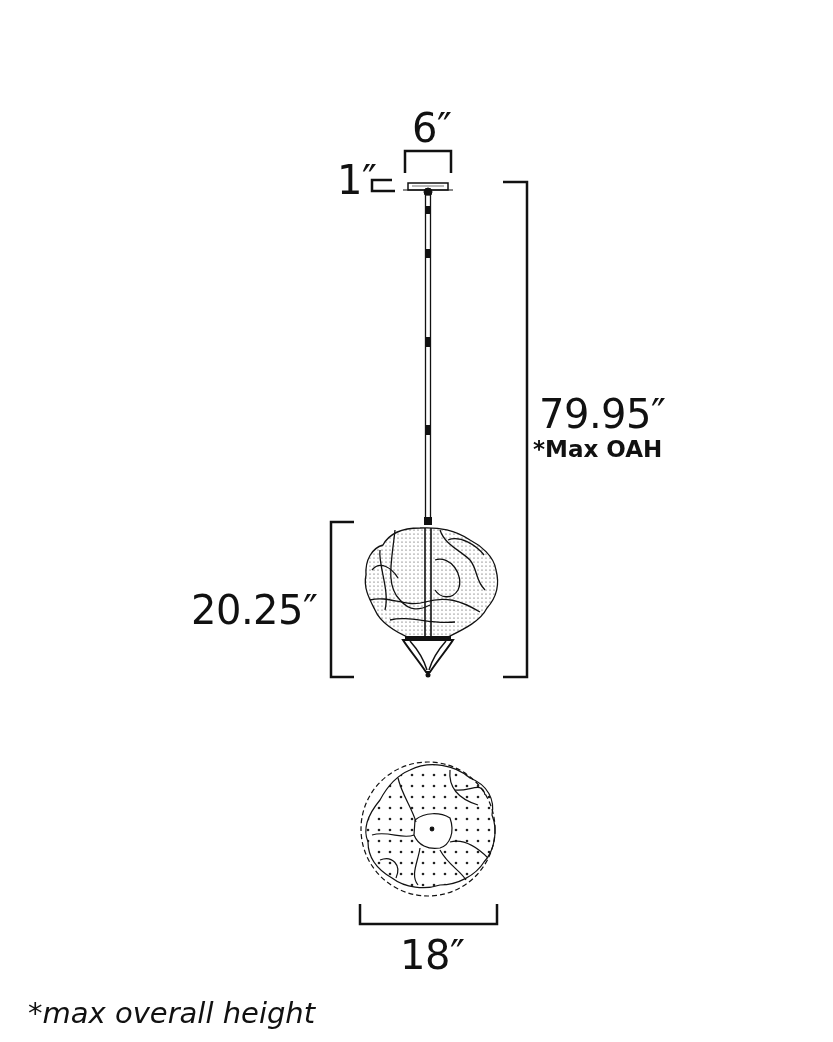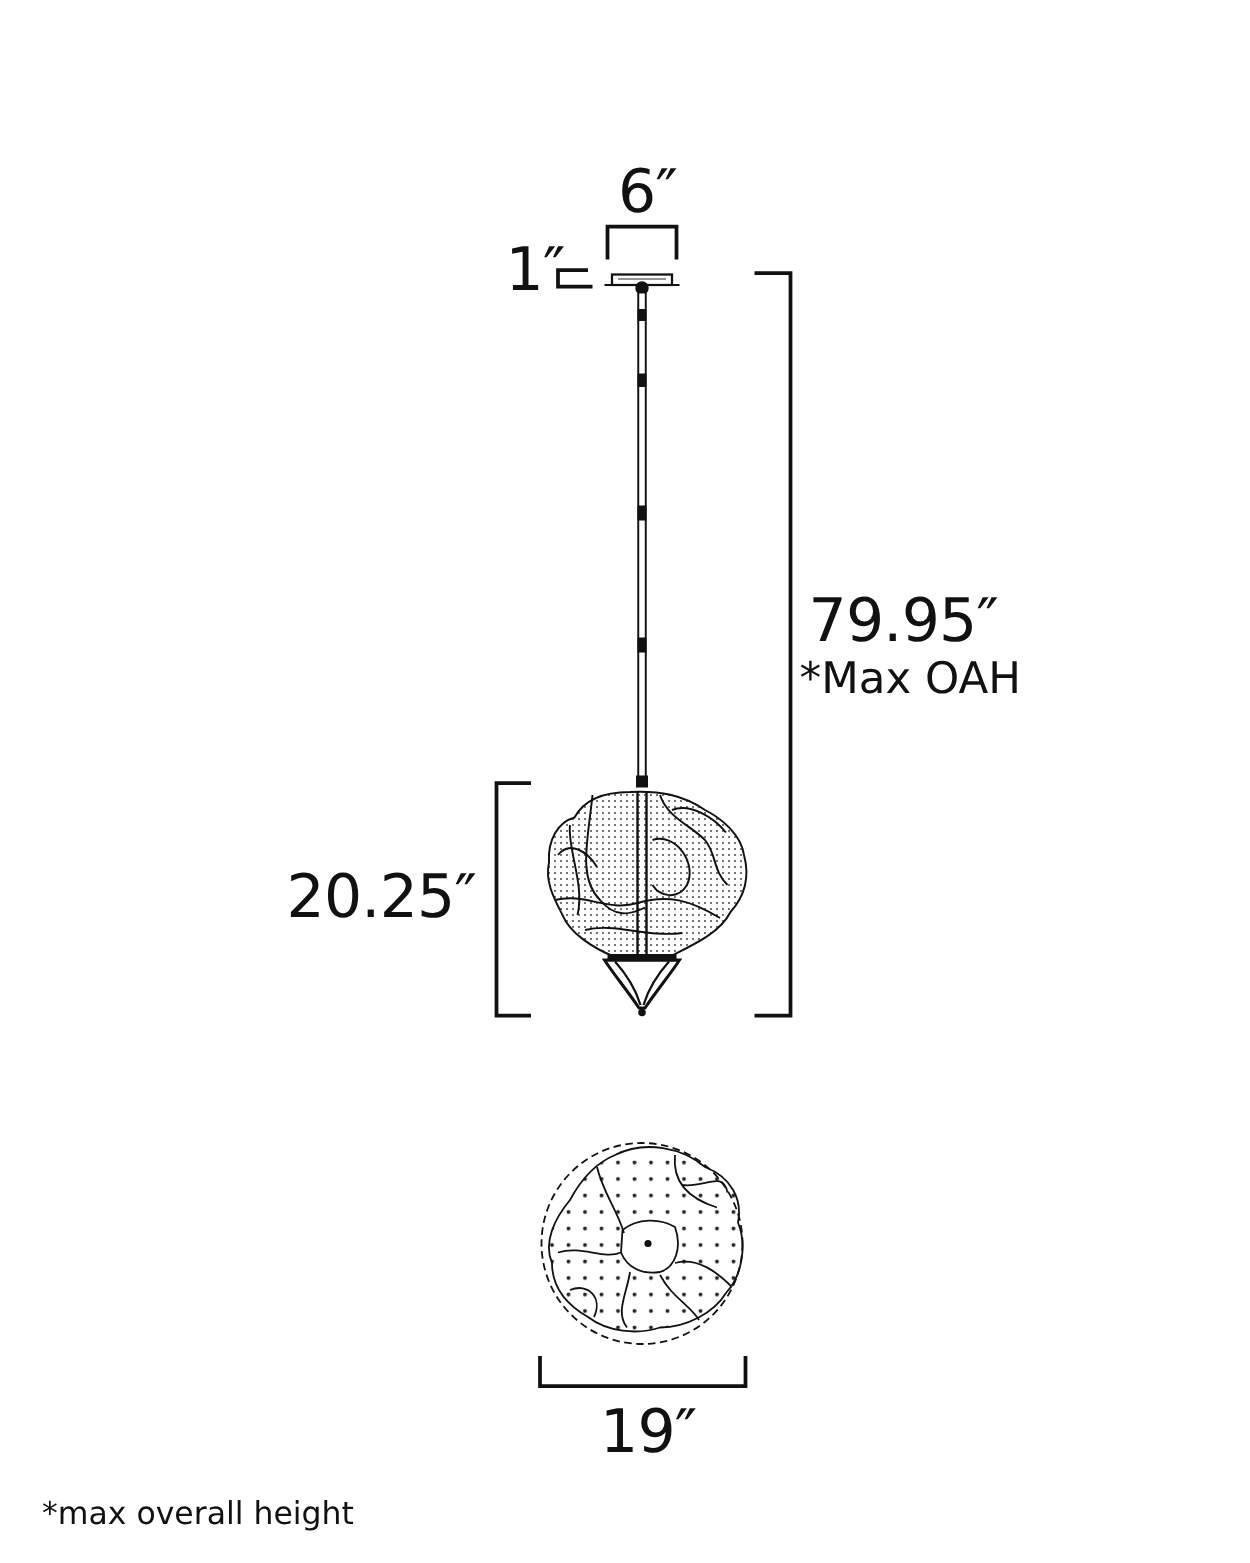"*Max OAH" .dim-sub { font-size: 29px -> 23px; font-weight: none -> bold }
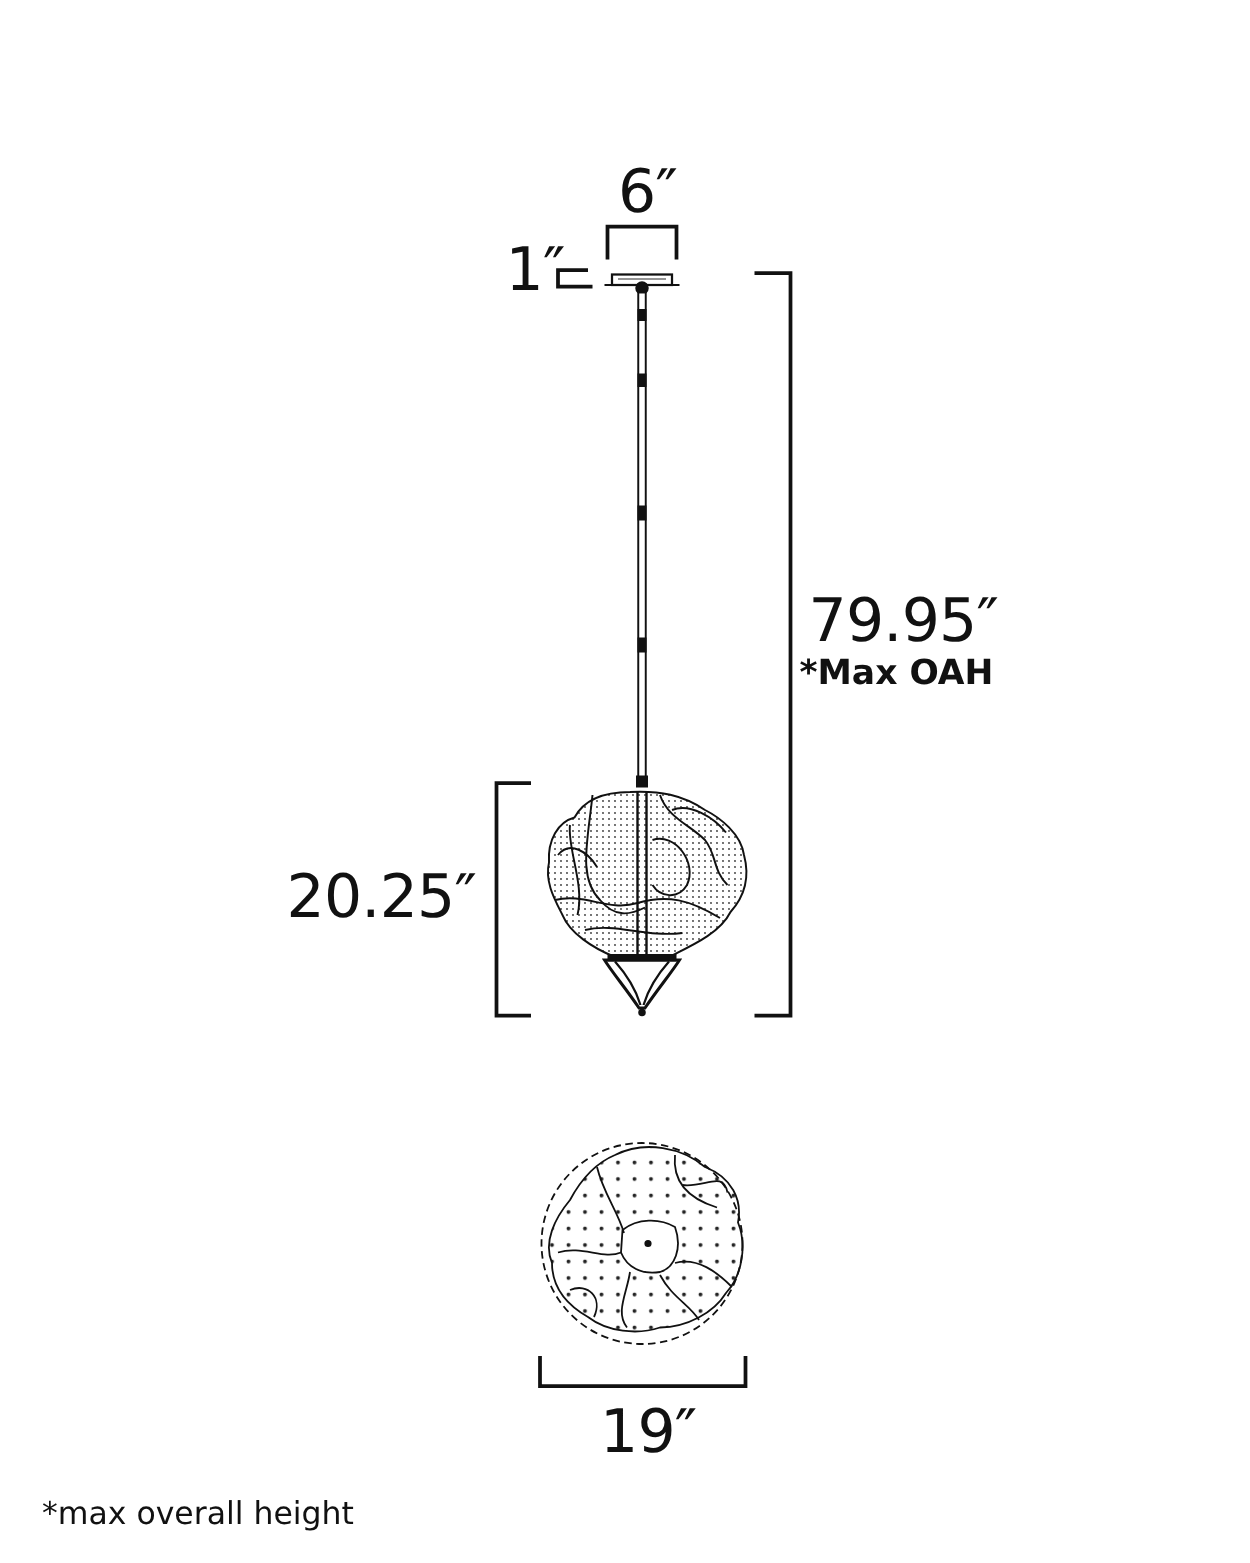"20.25″" div.label { top: 578px -> 590px }
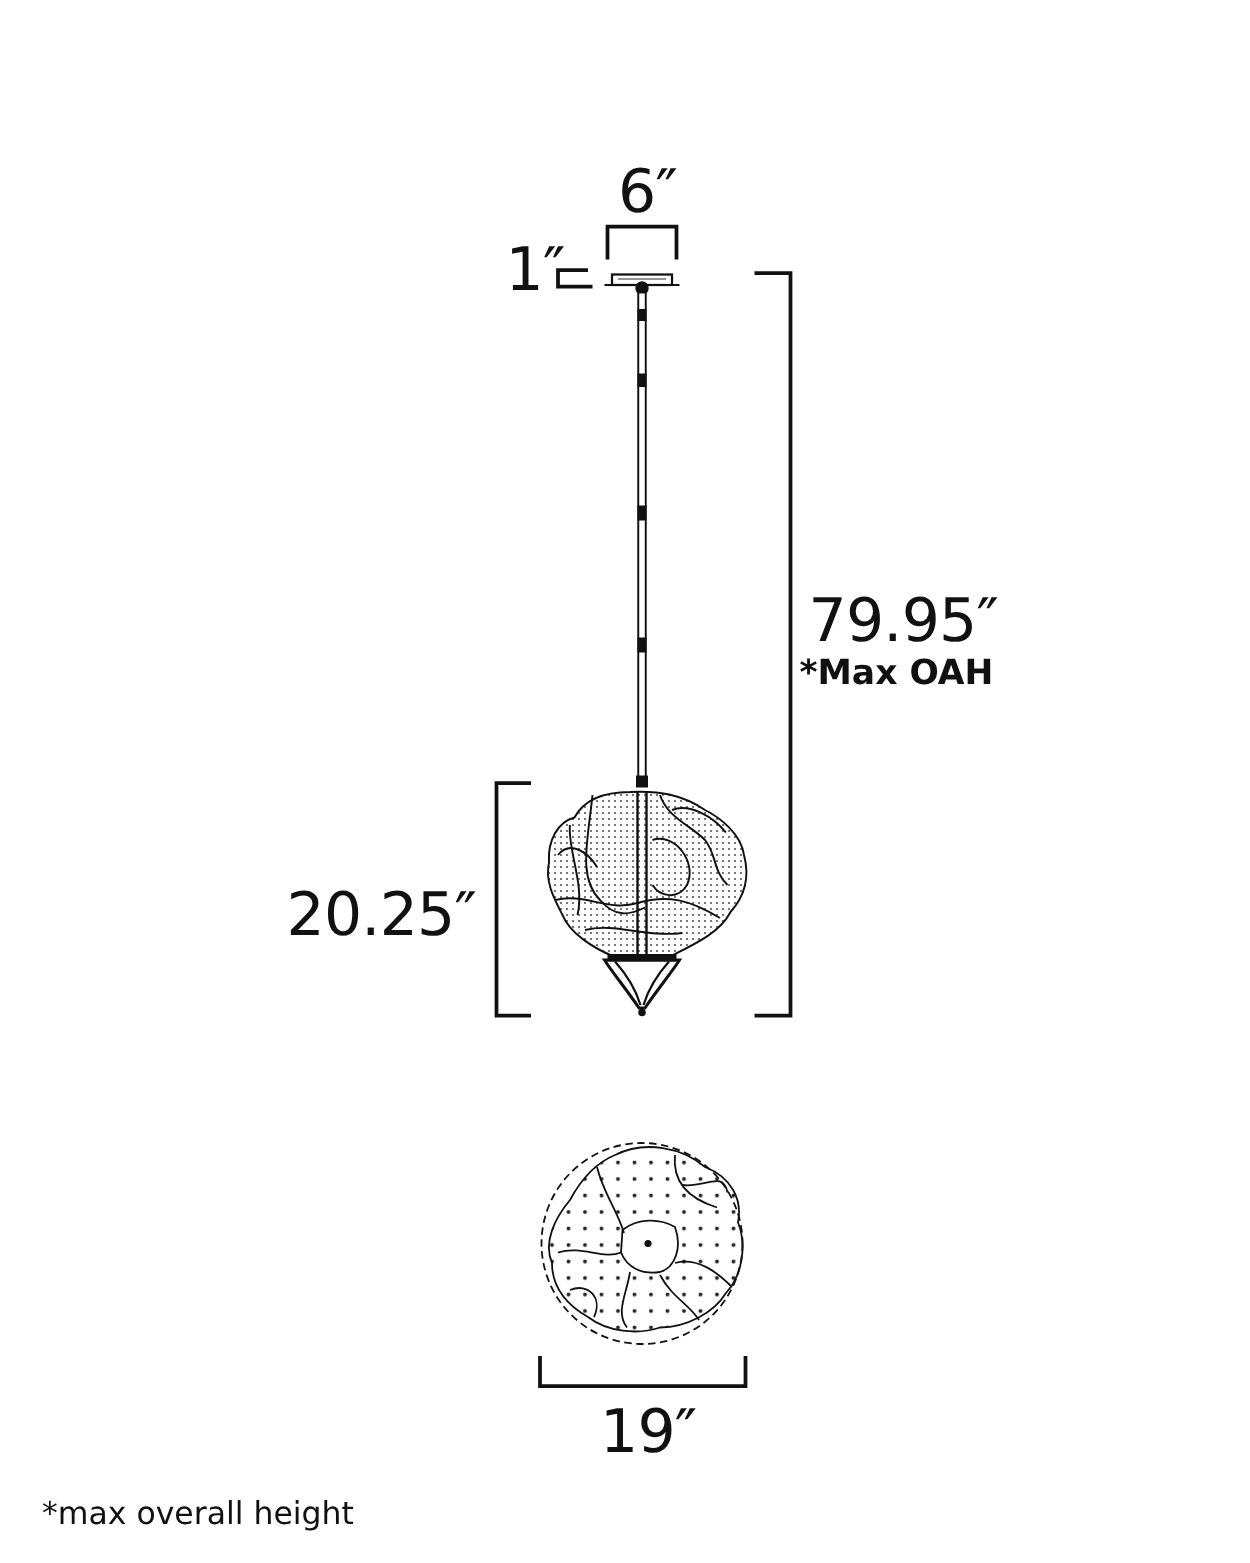"19″" div.label { text: 19 -> 18 }
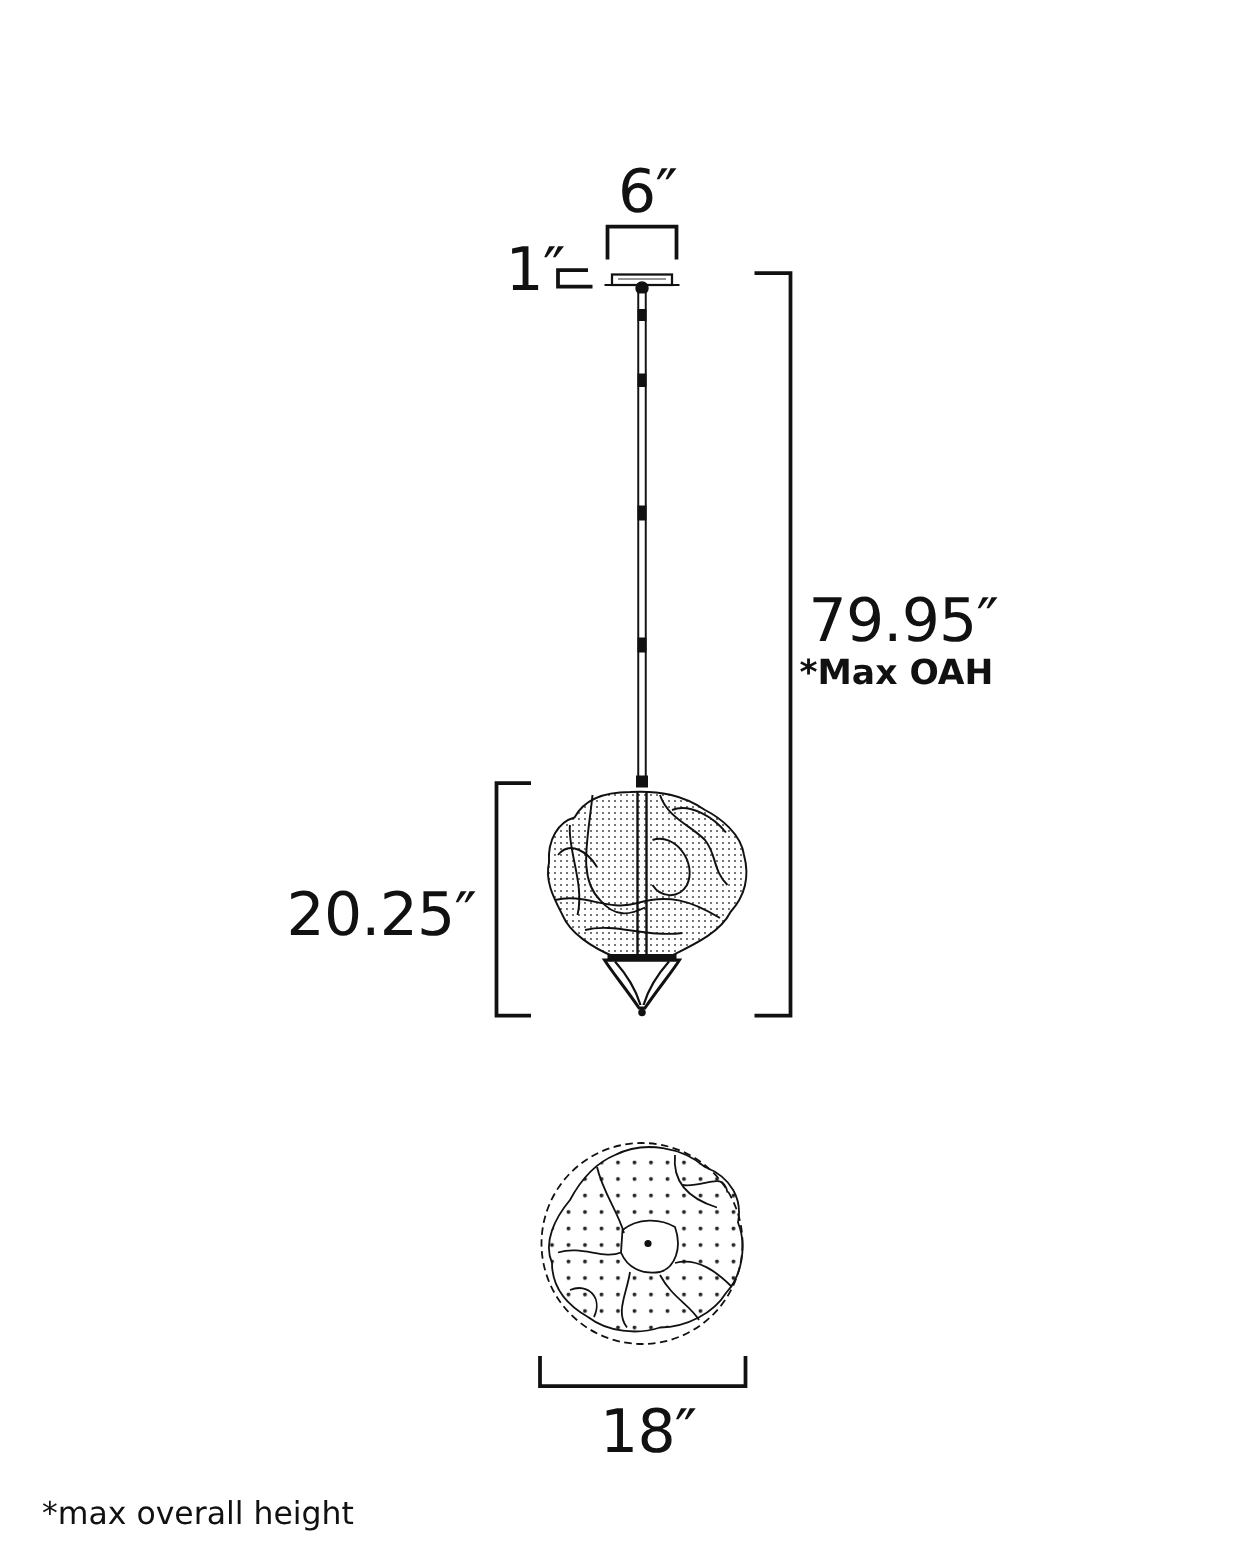"*max overall height" .foot { font-size: 21px -> 29px; font-style: none -> italic }
